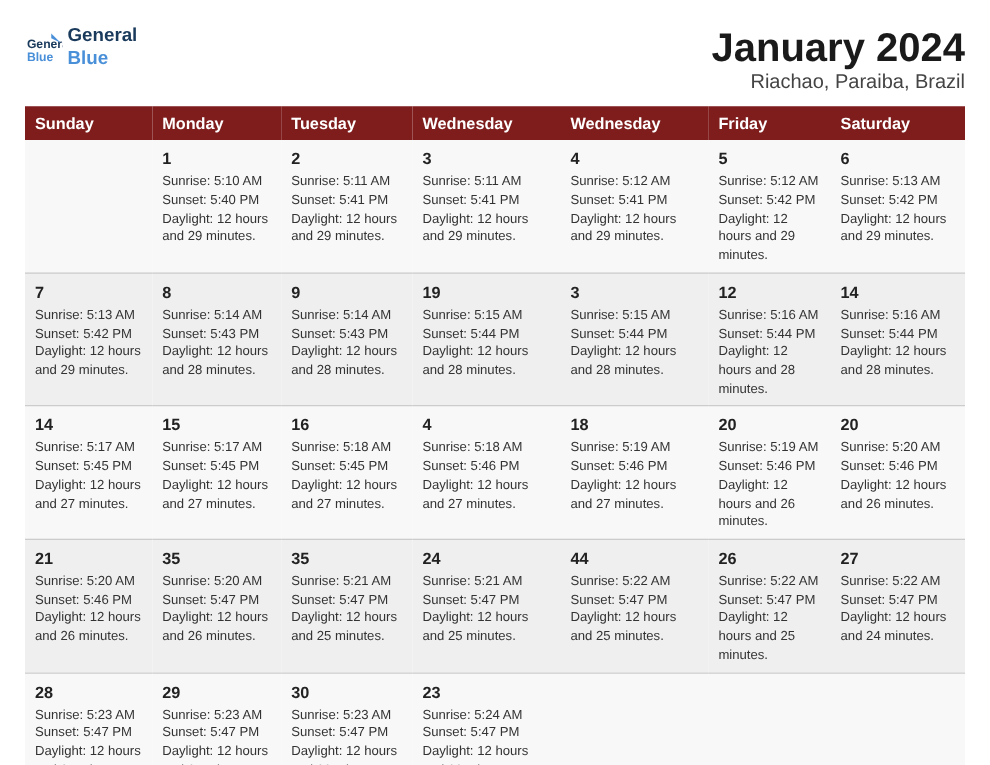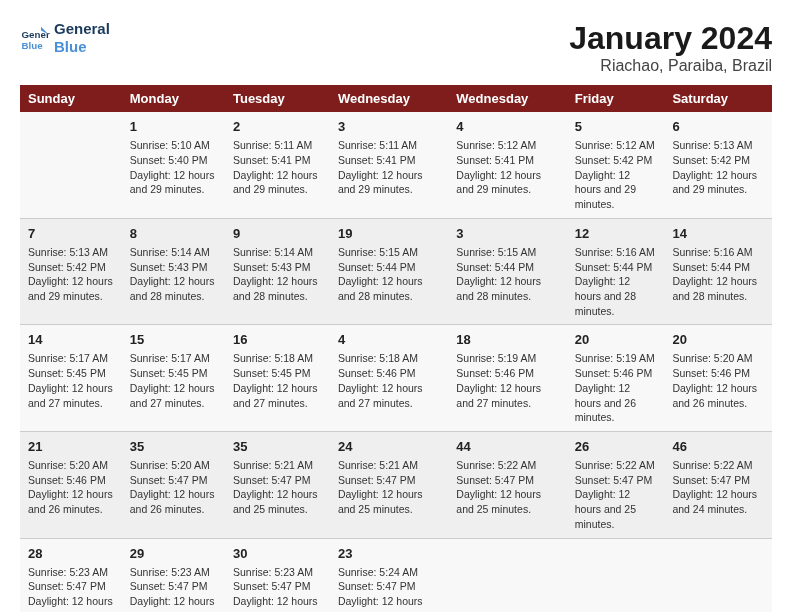"46" span.day-num { text: 46 -> 27 }
